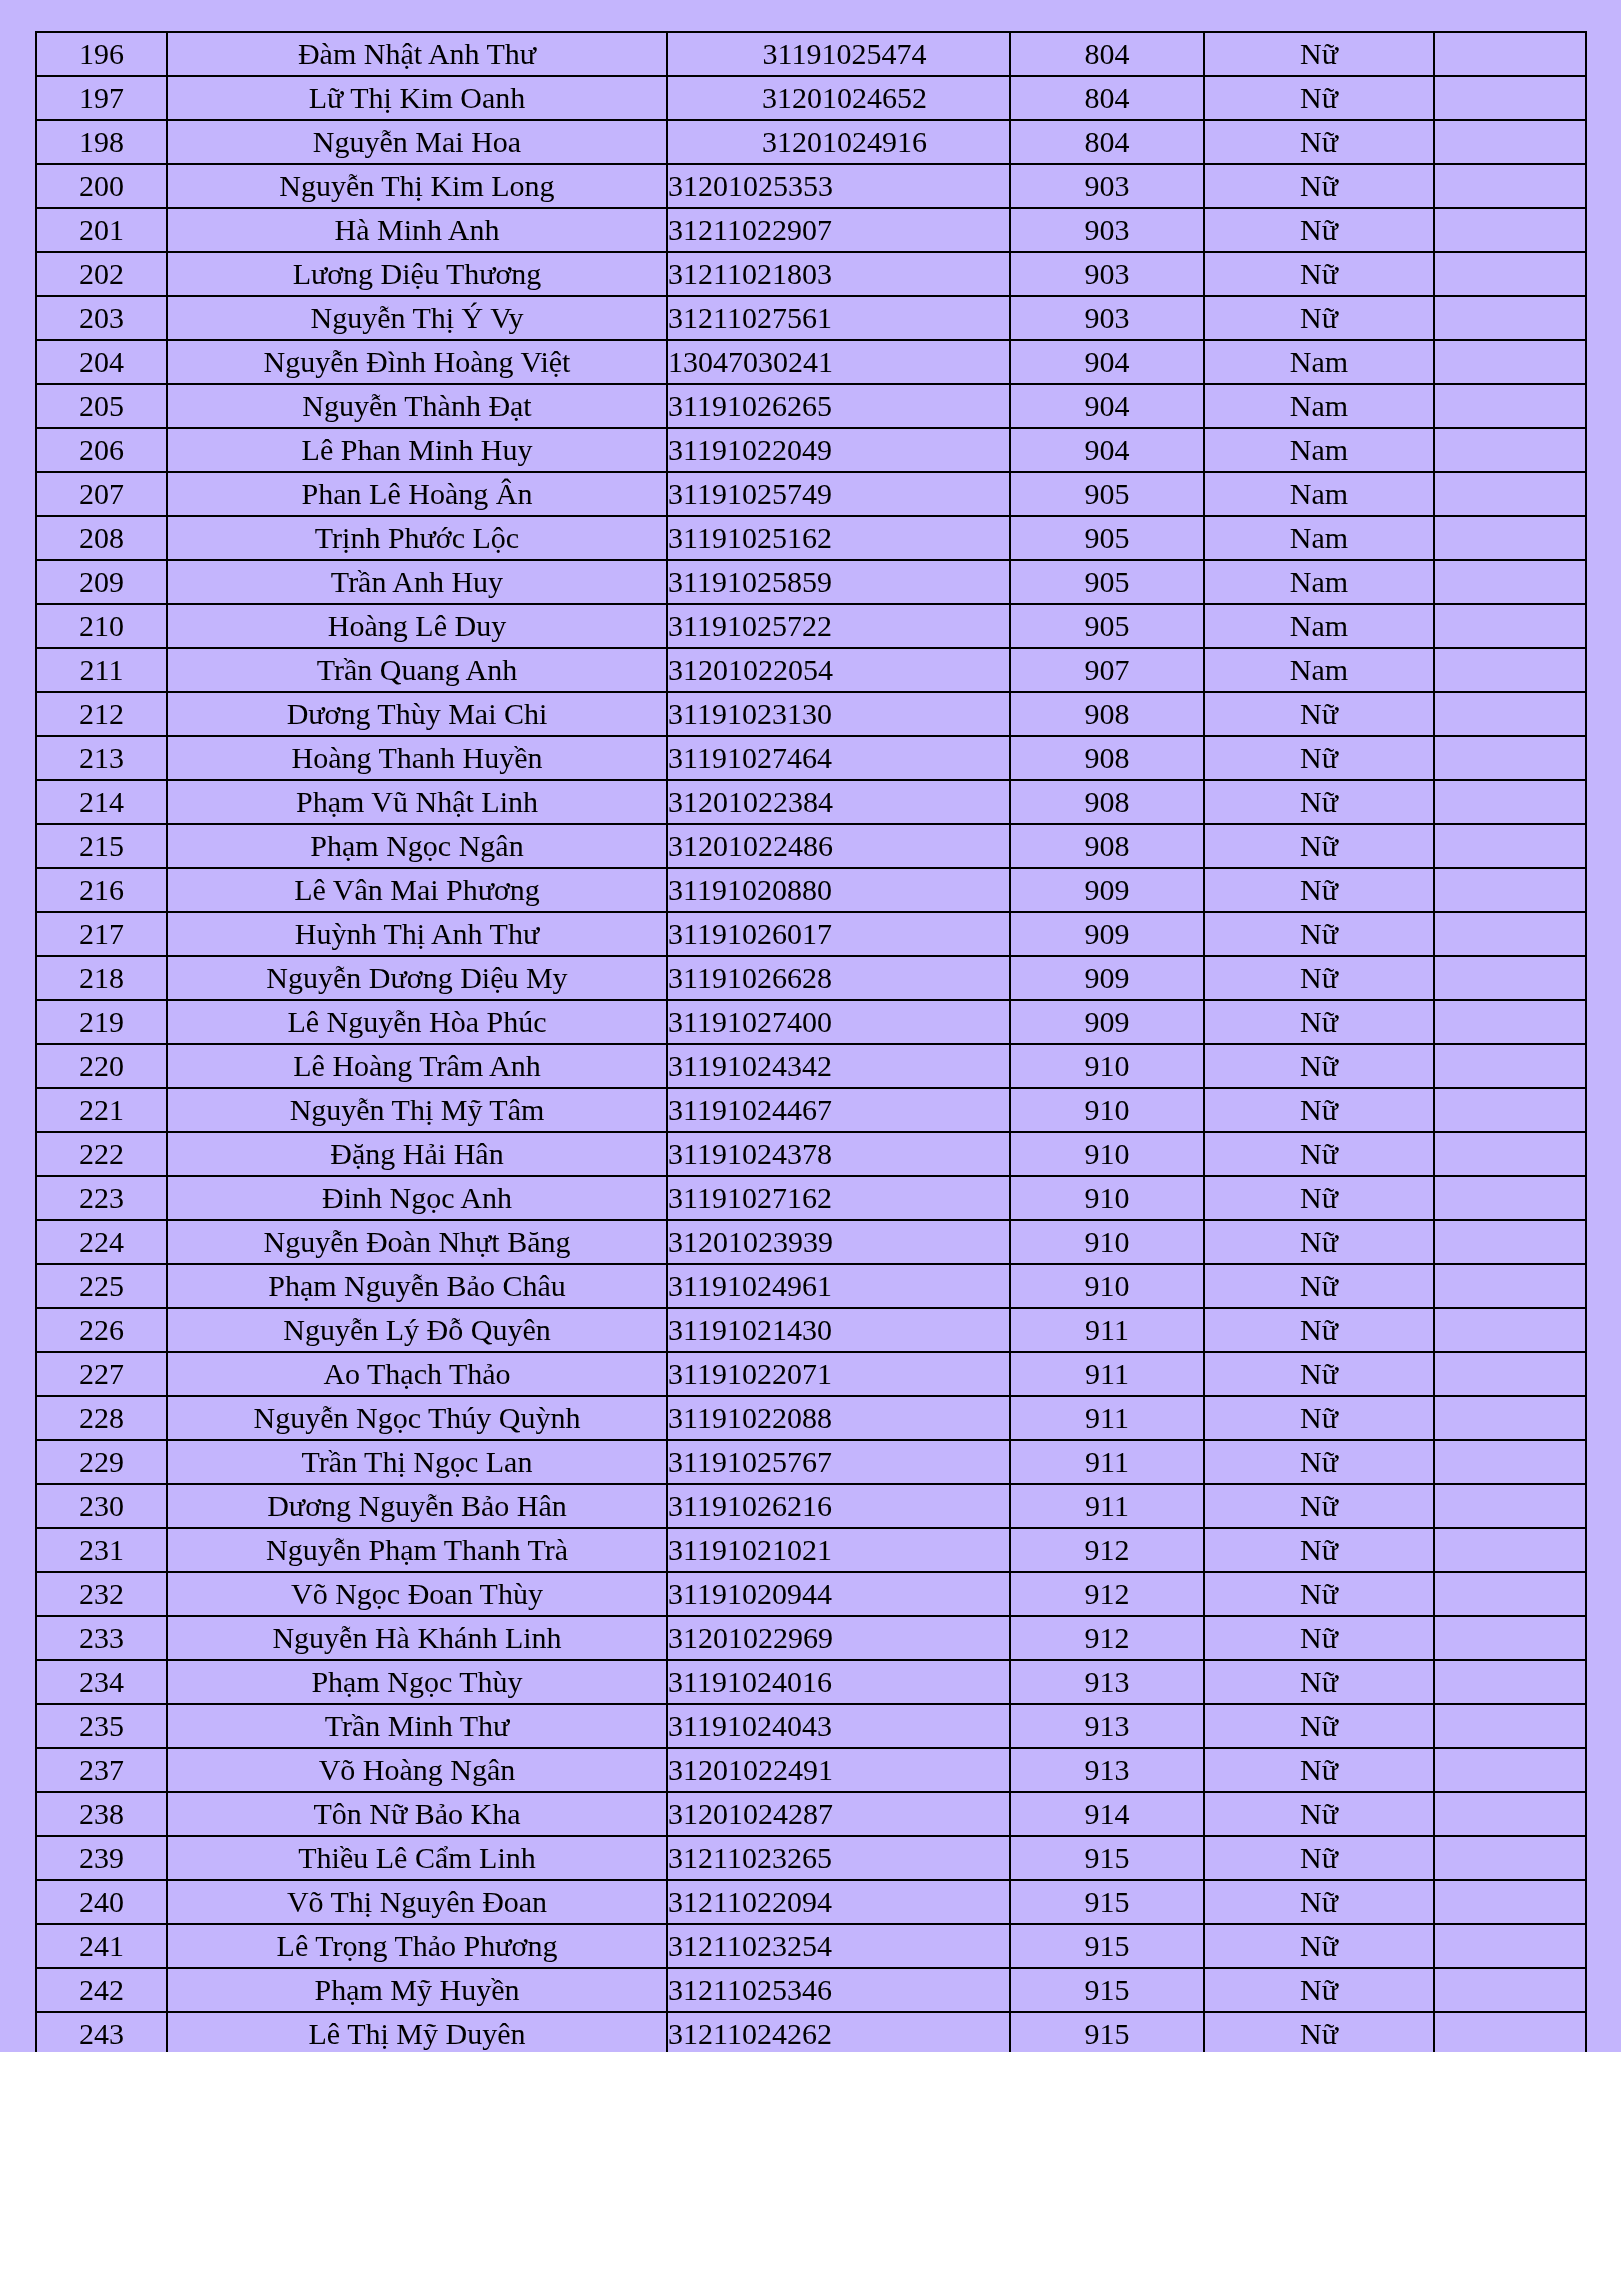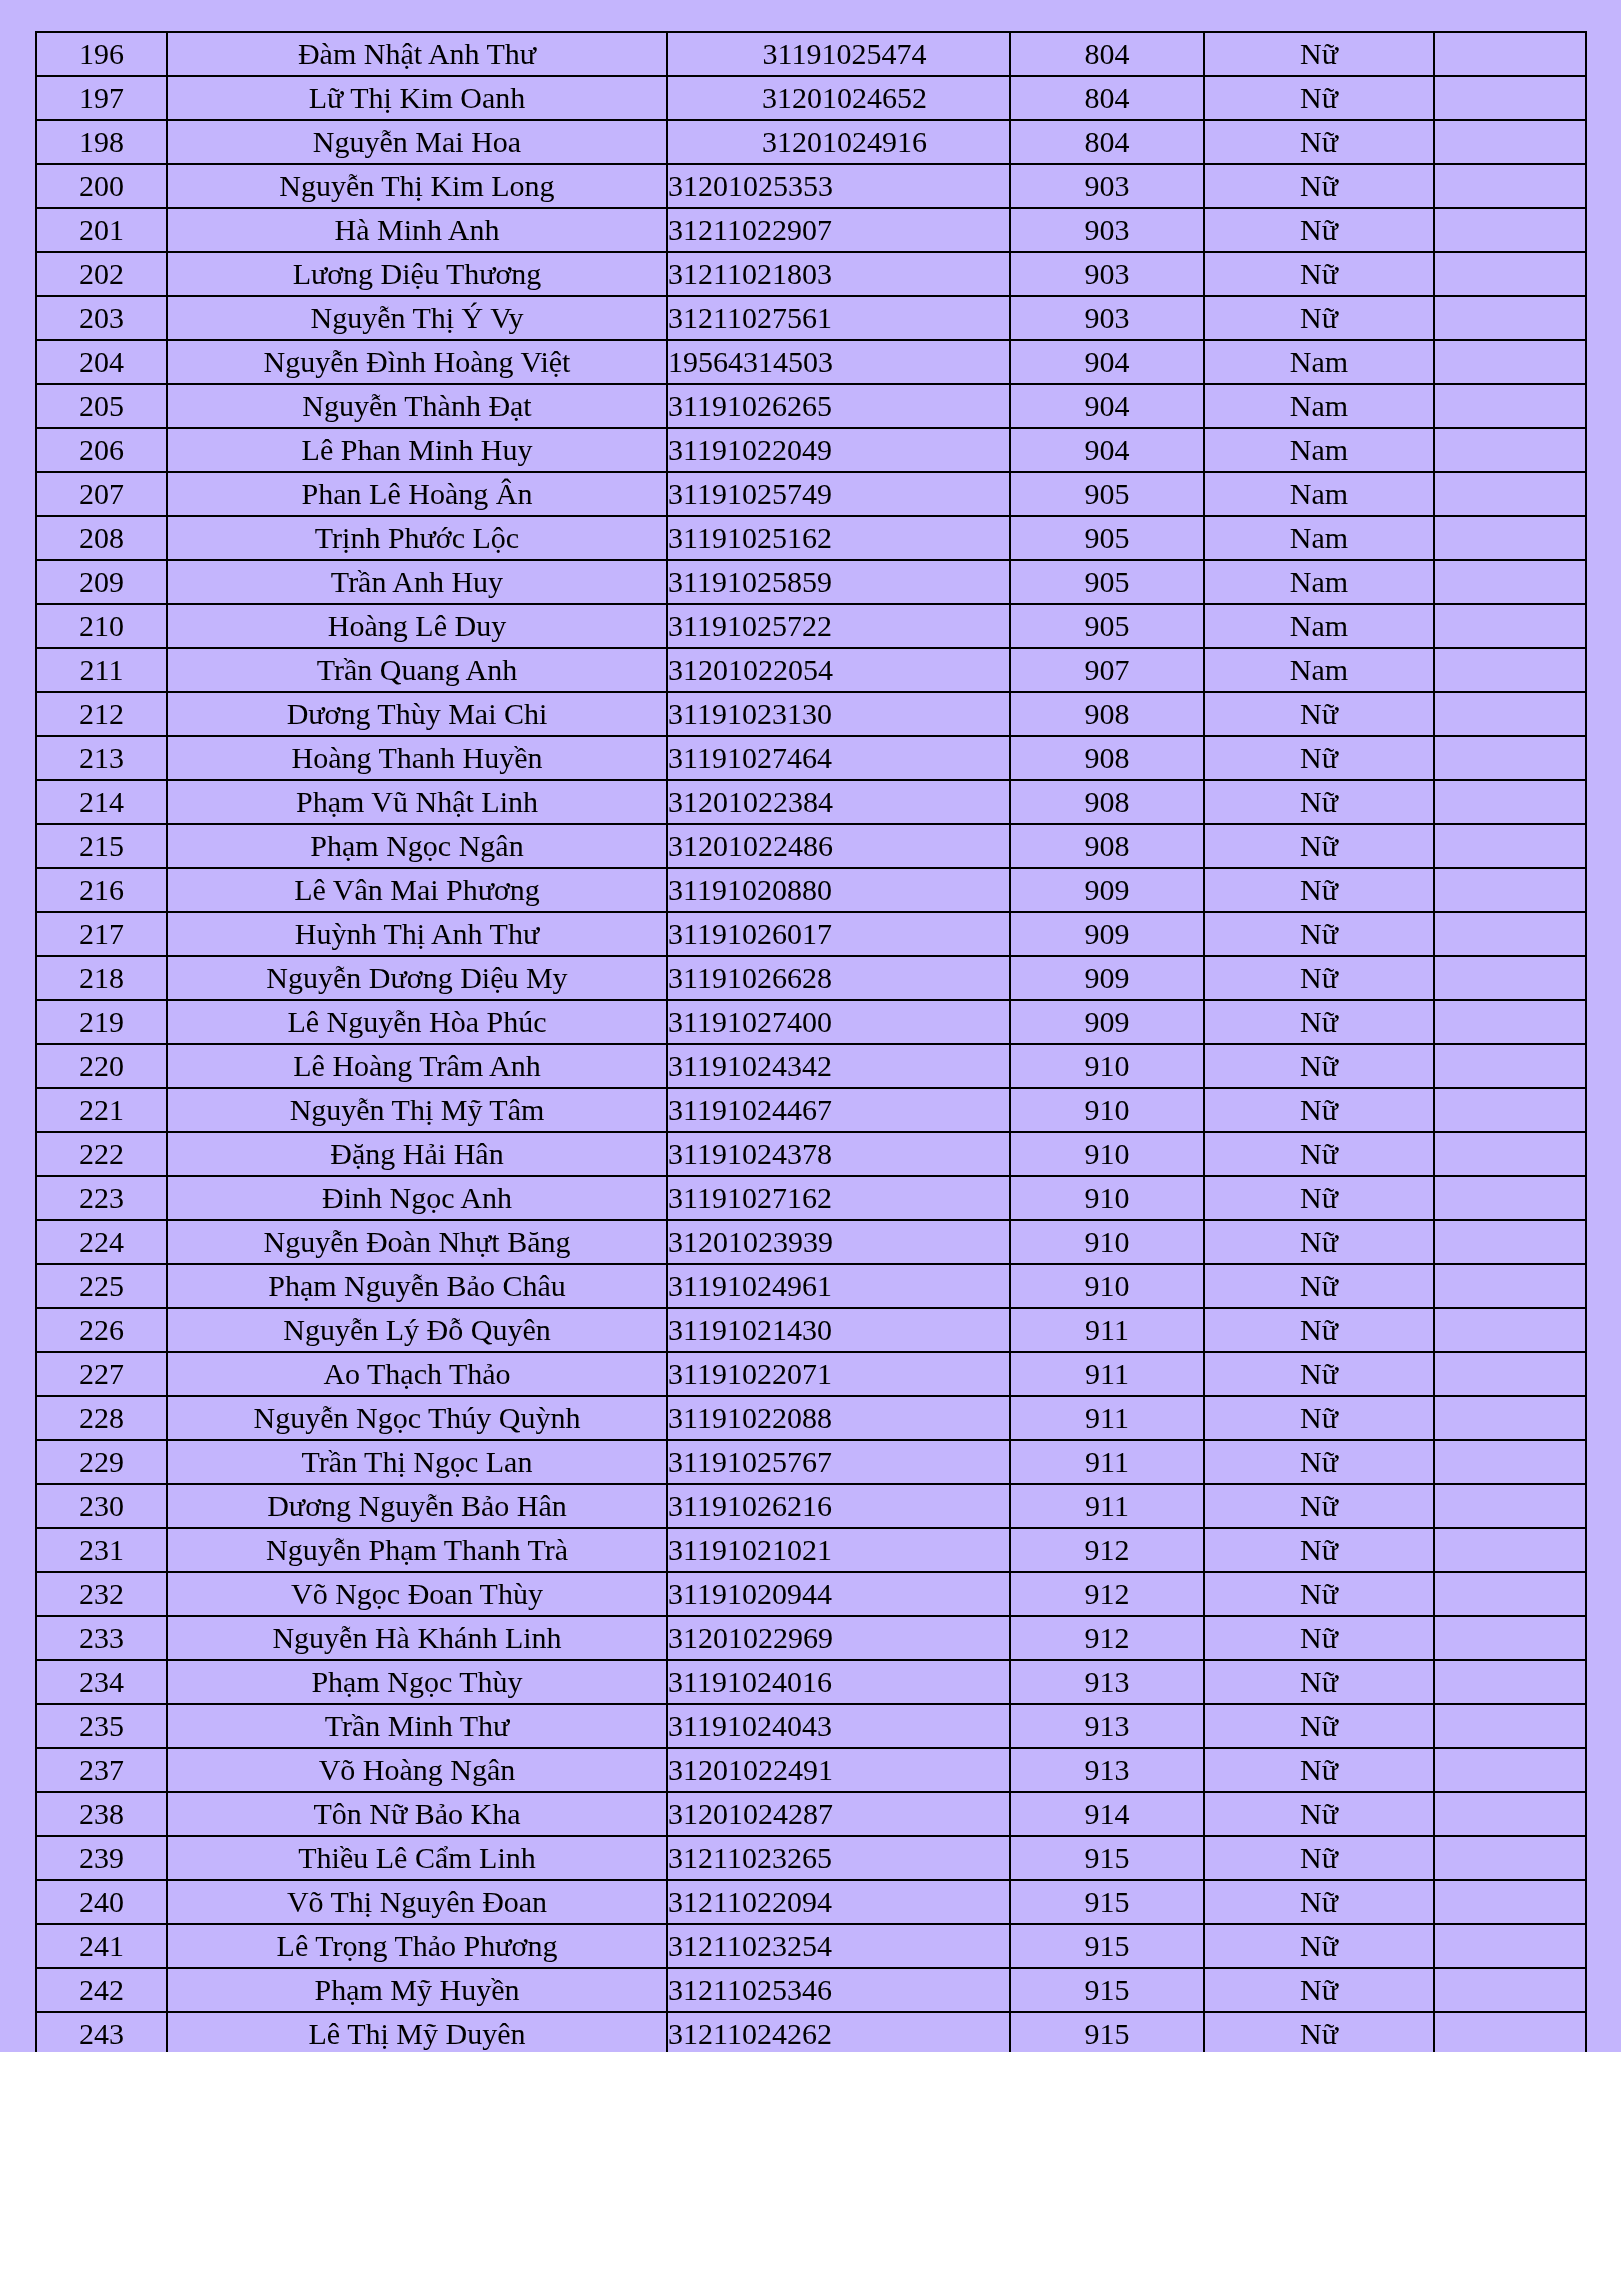"19564314503" td.c-sid { text: 19564314503 -> 13047030241 }
